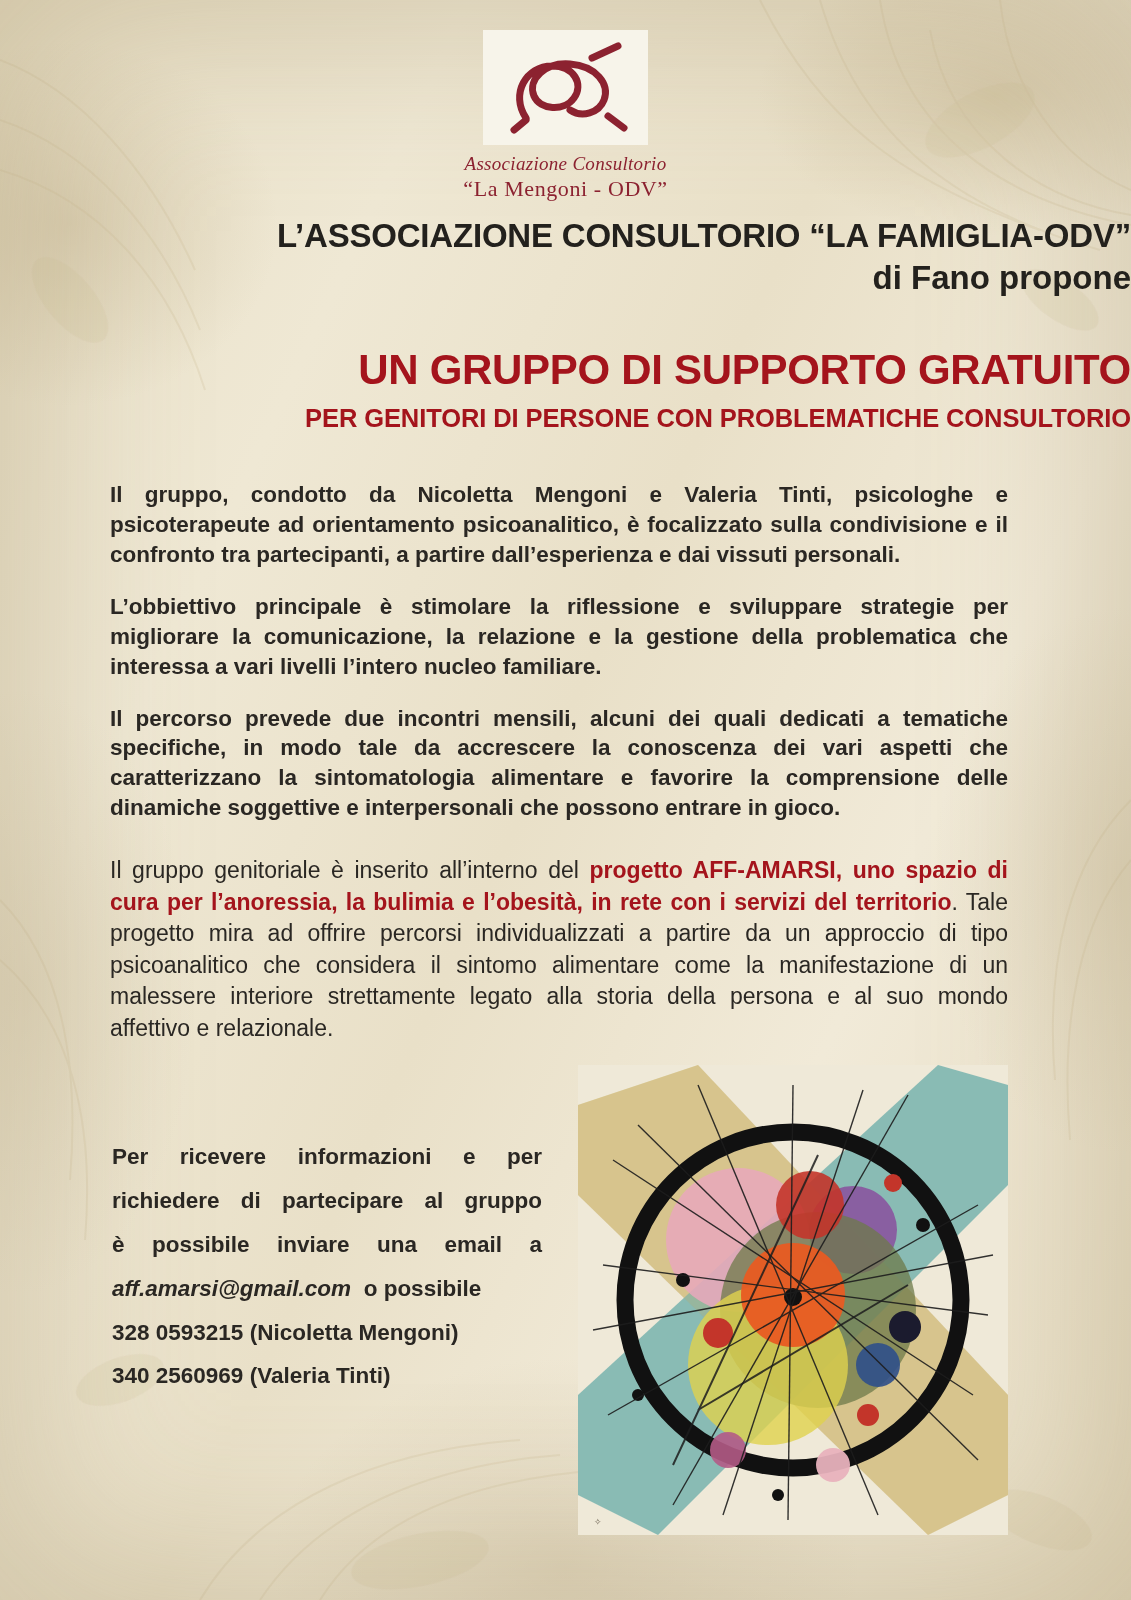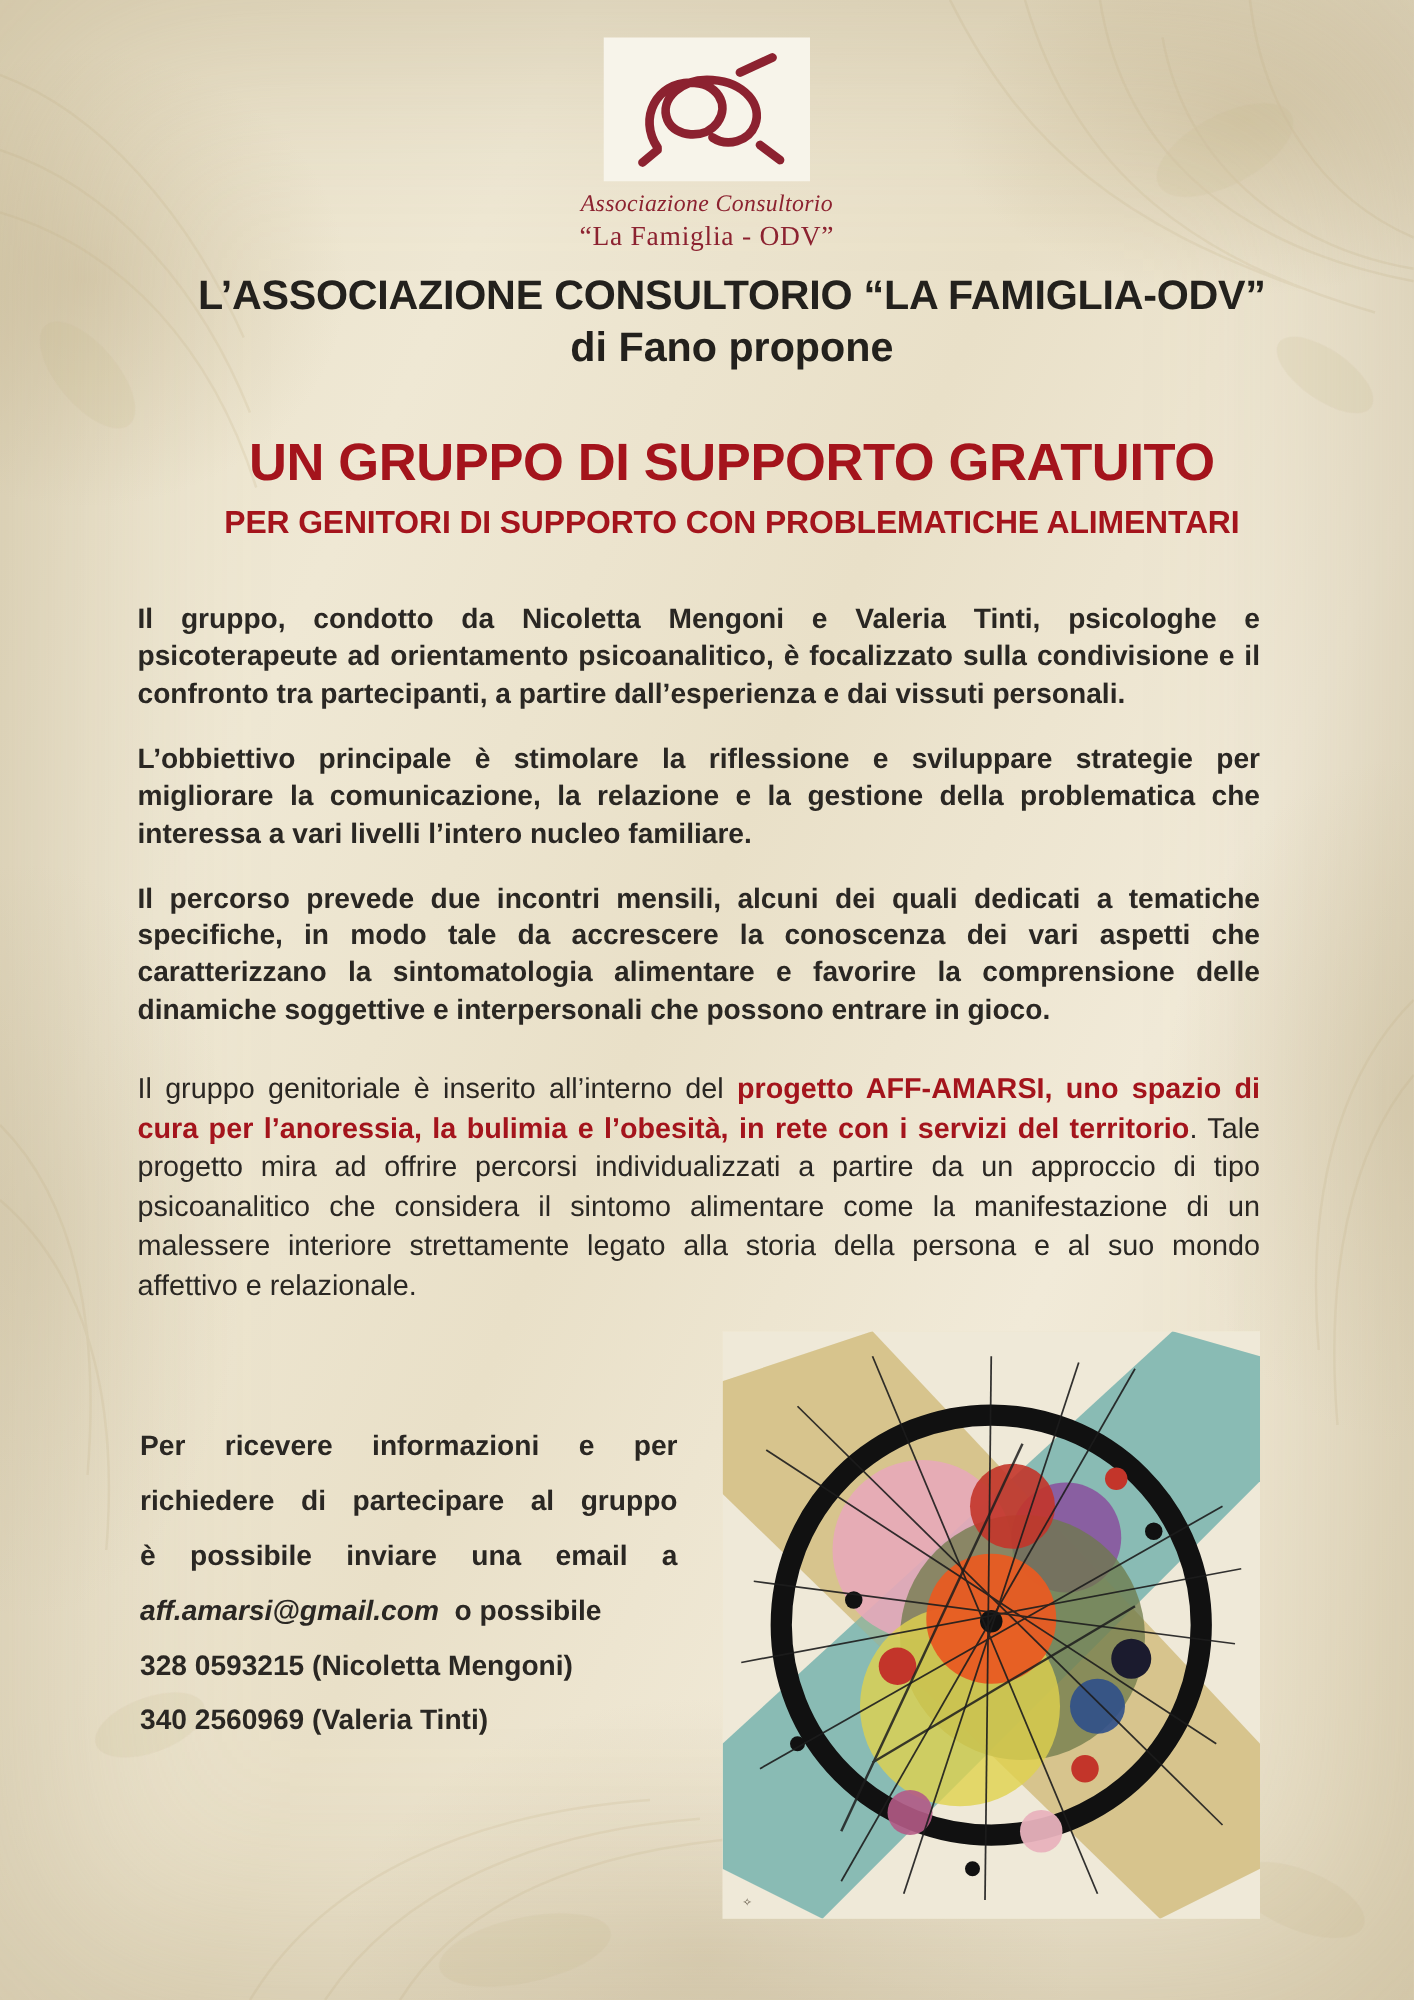"“La Famiglia - ODV”" span.l2 { text: Famiglia -> Mengoni }
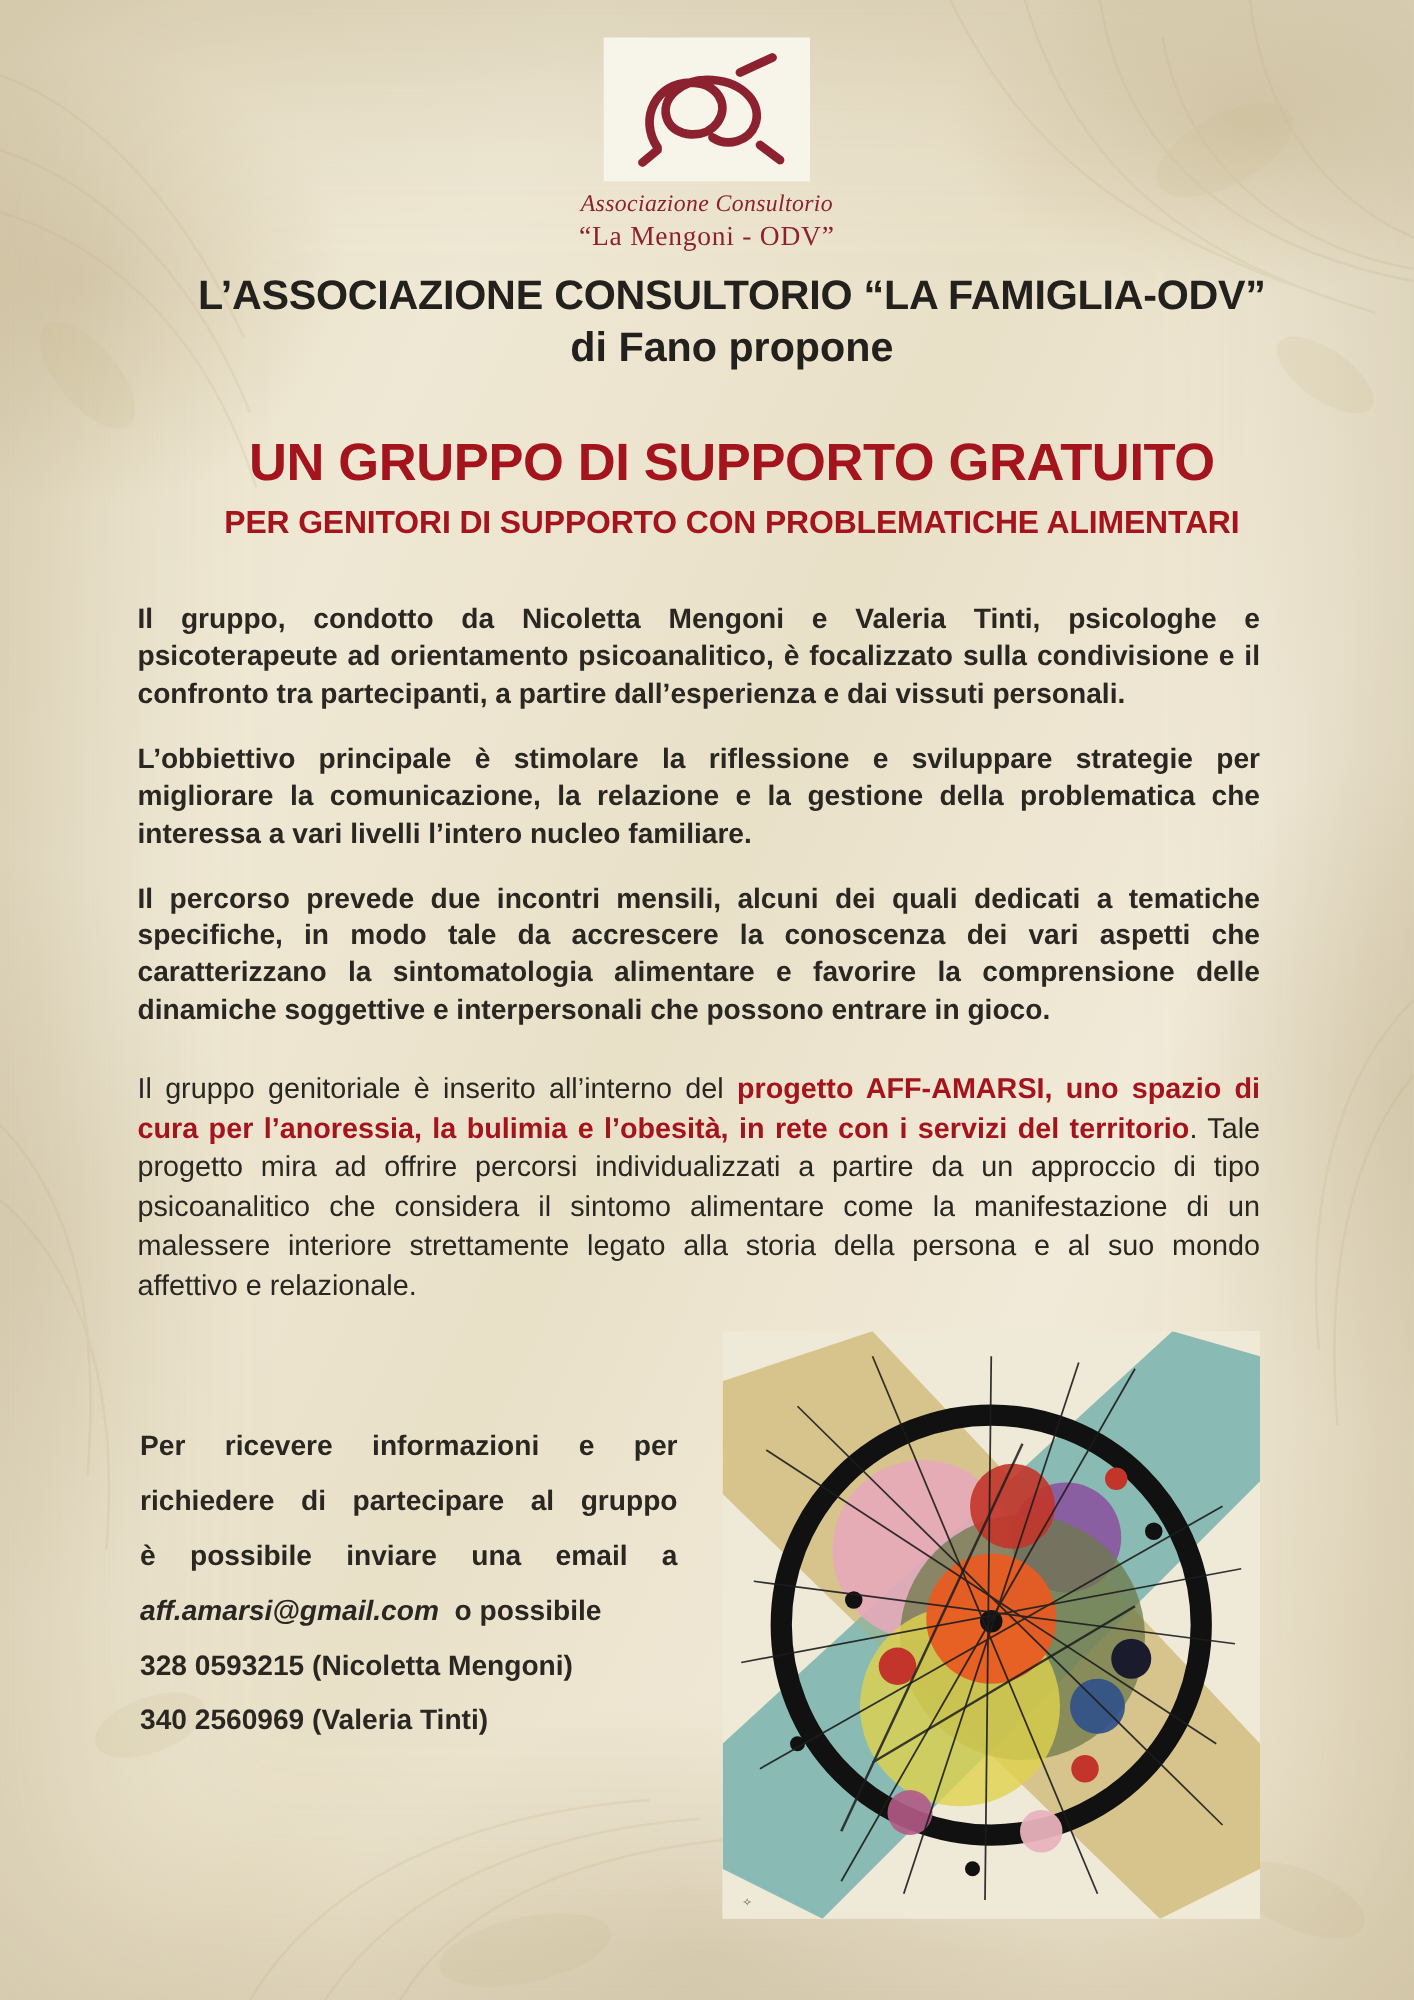"L’ASSOCIAZIONE CONSULTORIO “LA" .heads { text-align: center -> right }
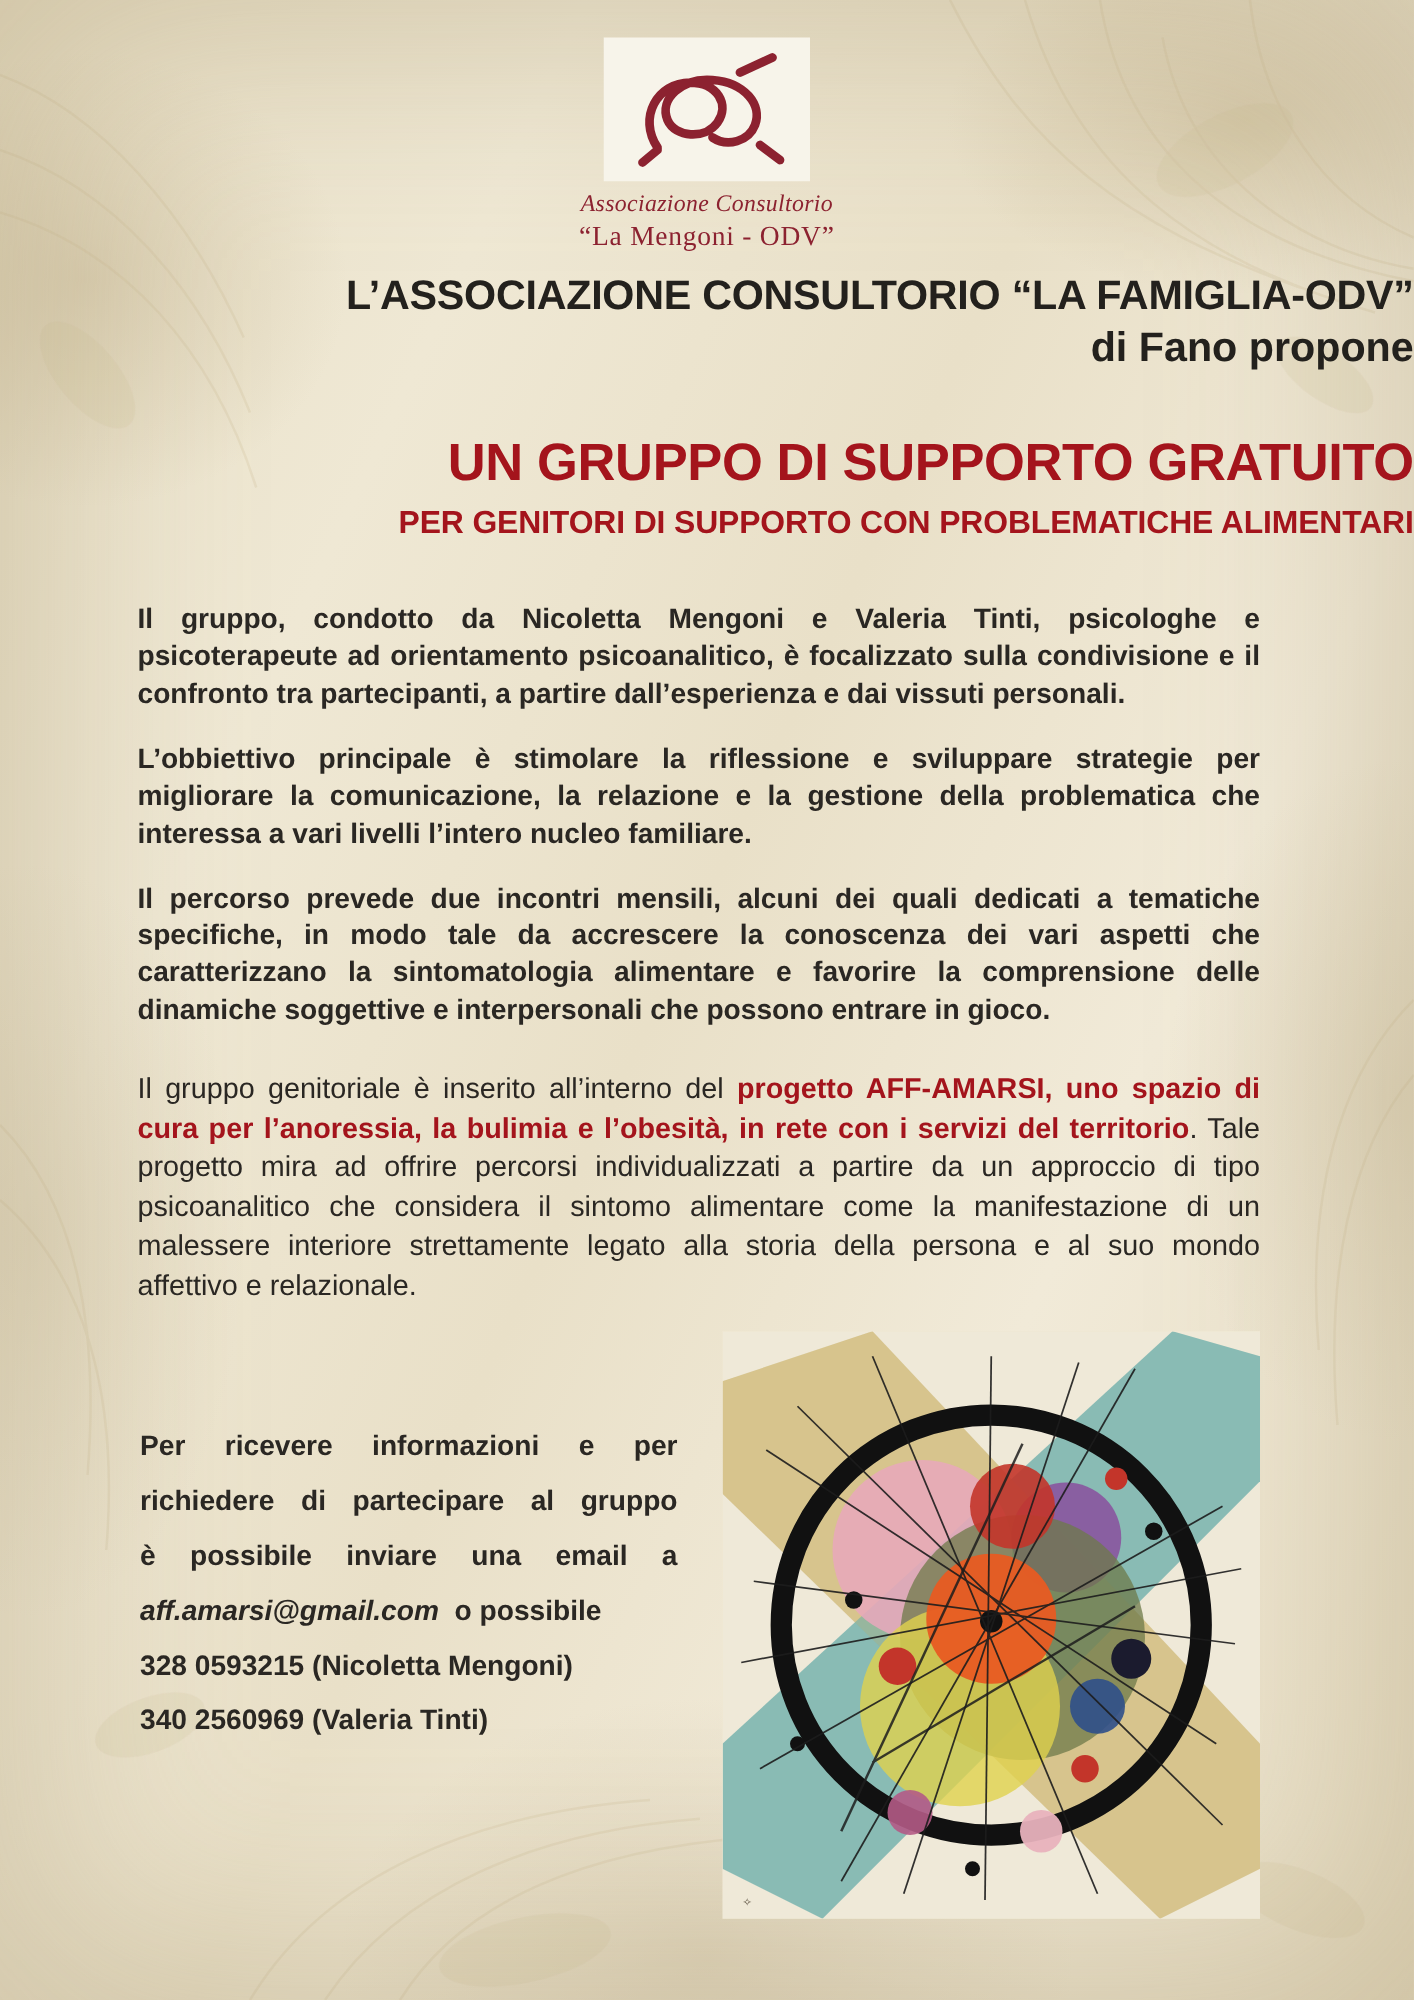"PER GENITORI DI SUPPORTO CON" div.h-sub { text: SUPPORTO CON PROBLEMATICHE ALIMENTARI -> PERSONE CON PROBLEMATICHE CONSULTORIO }
